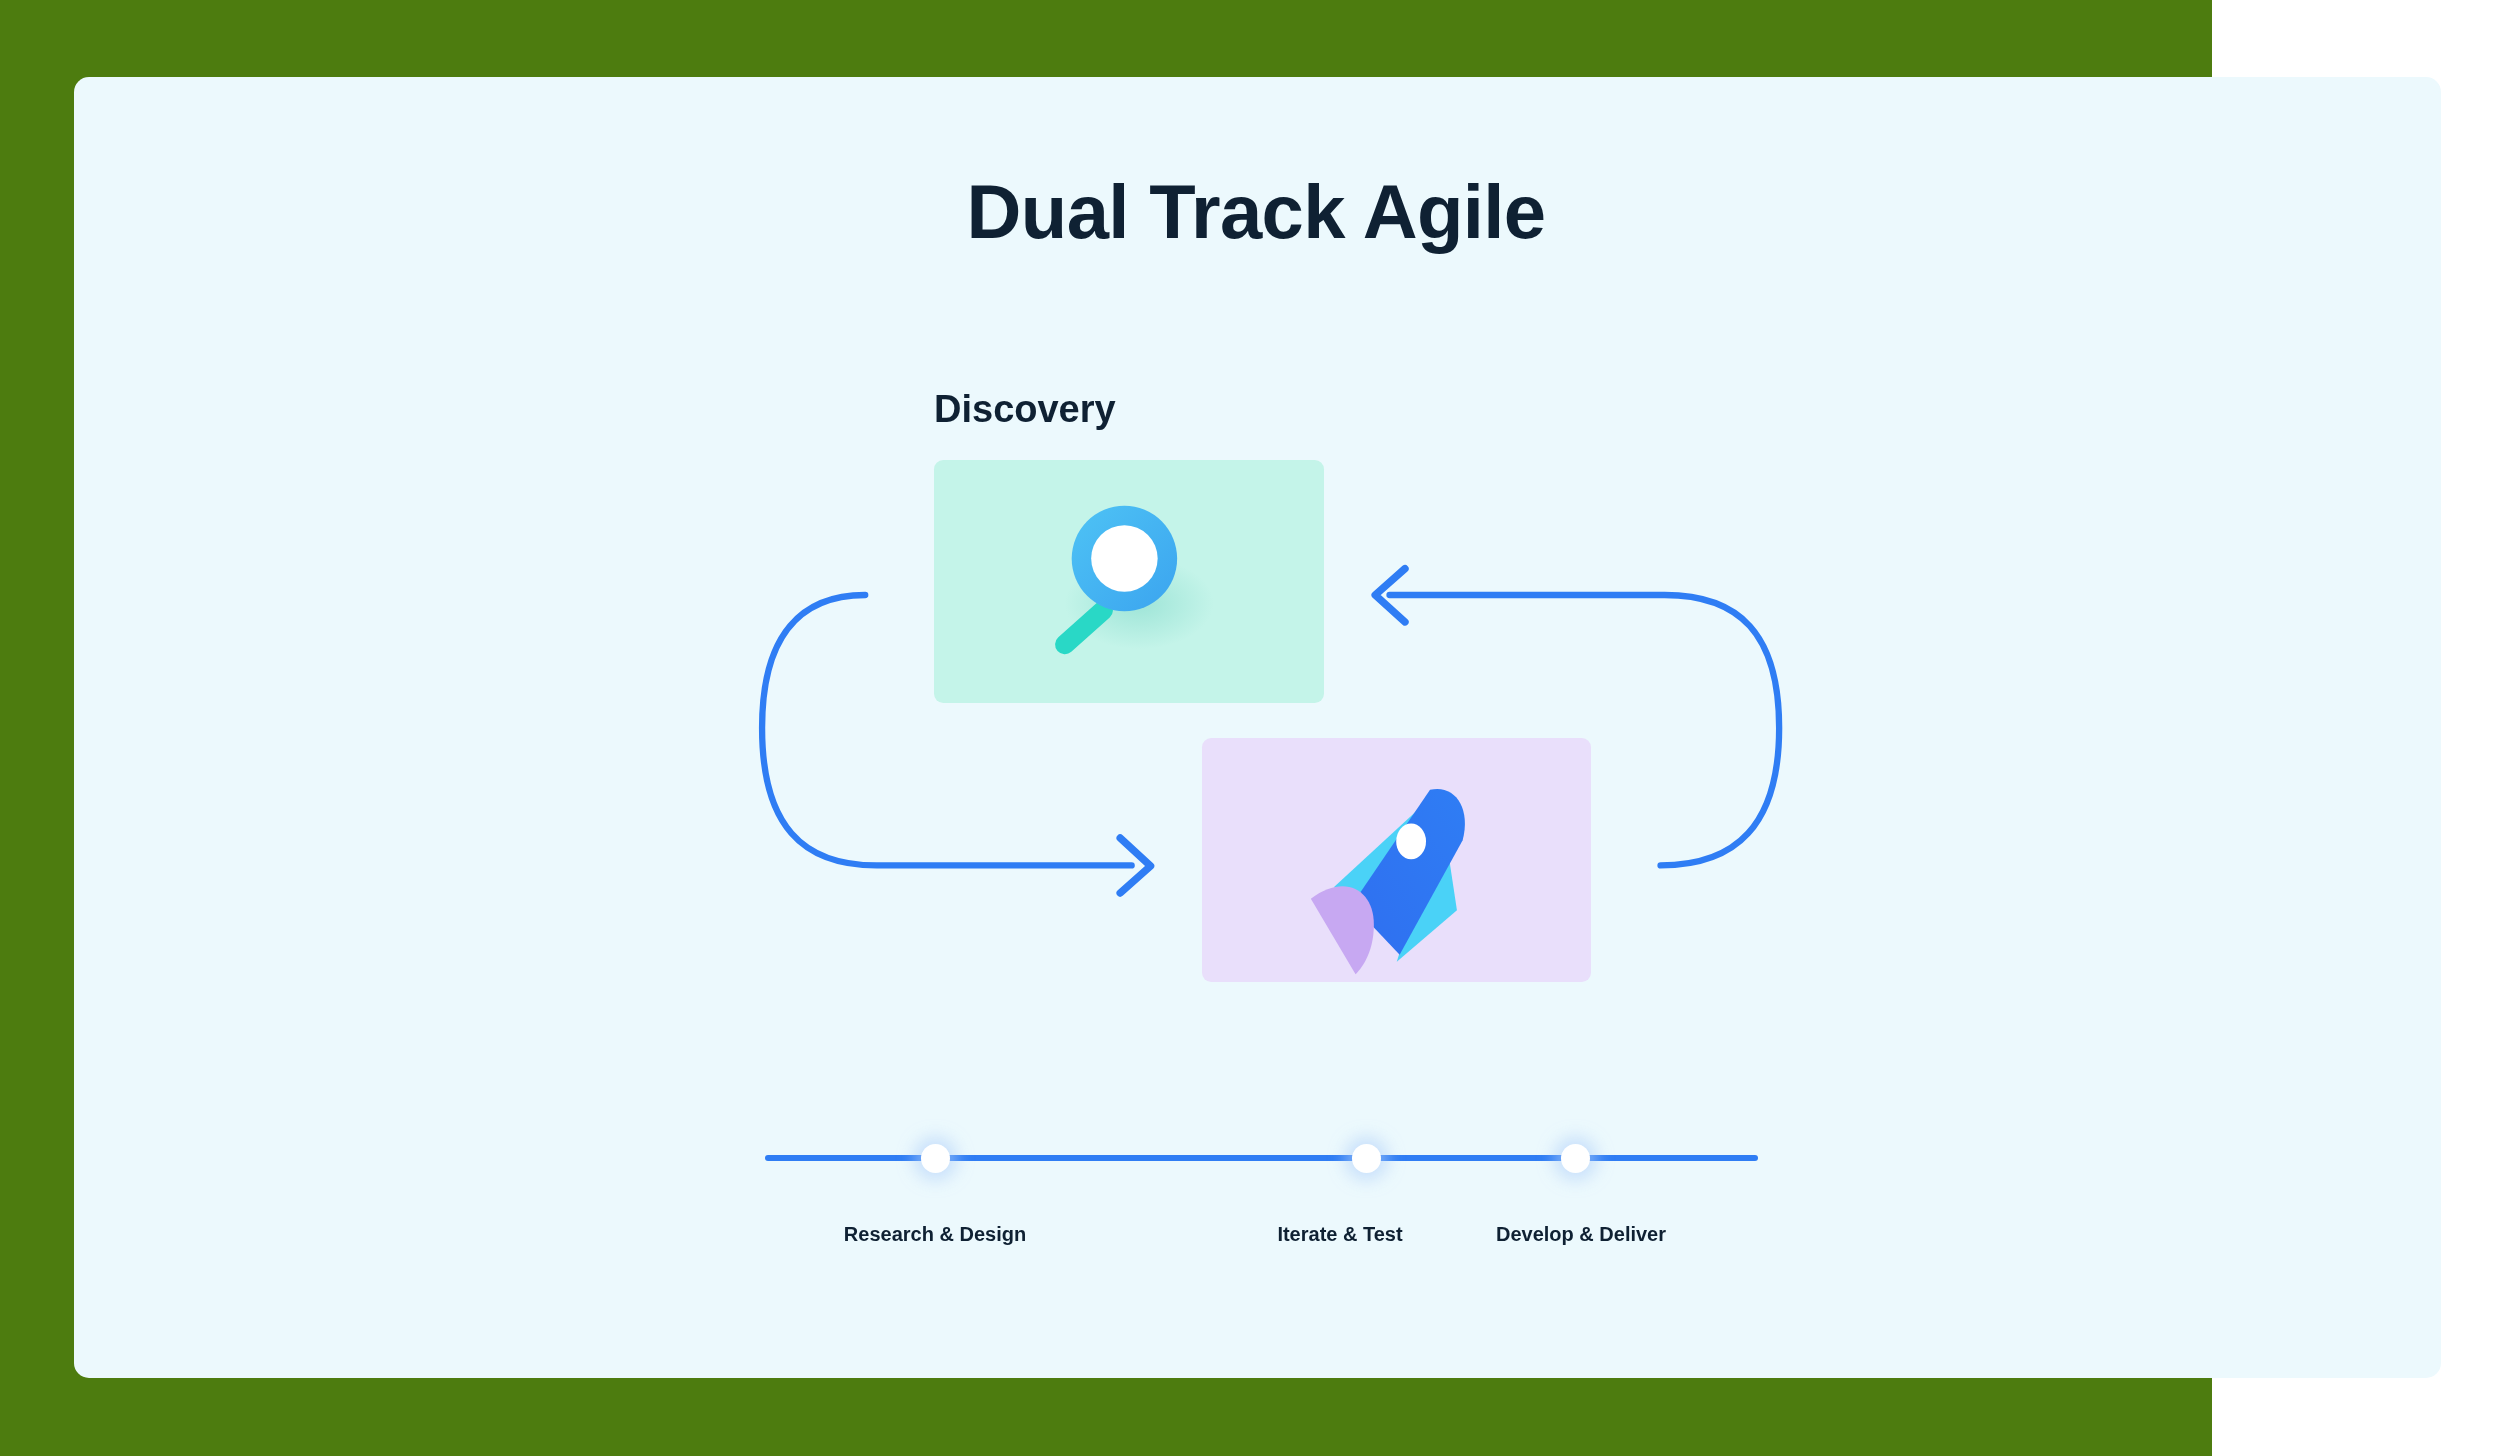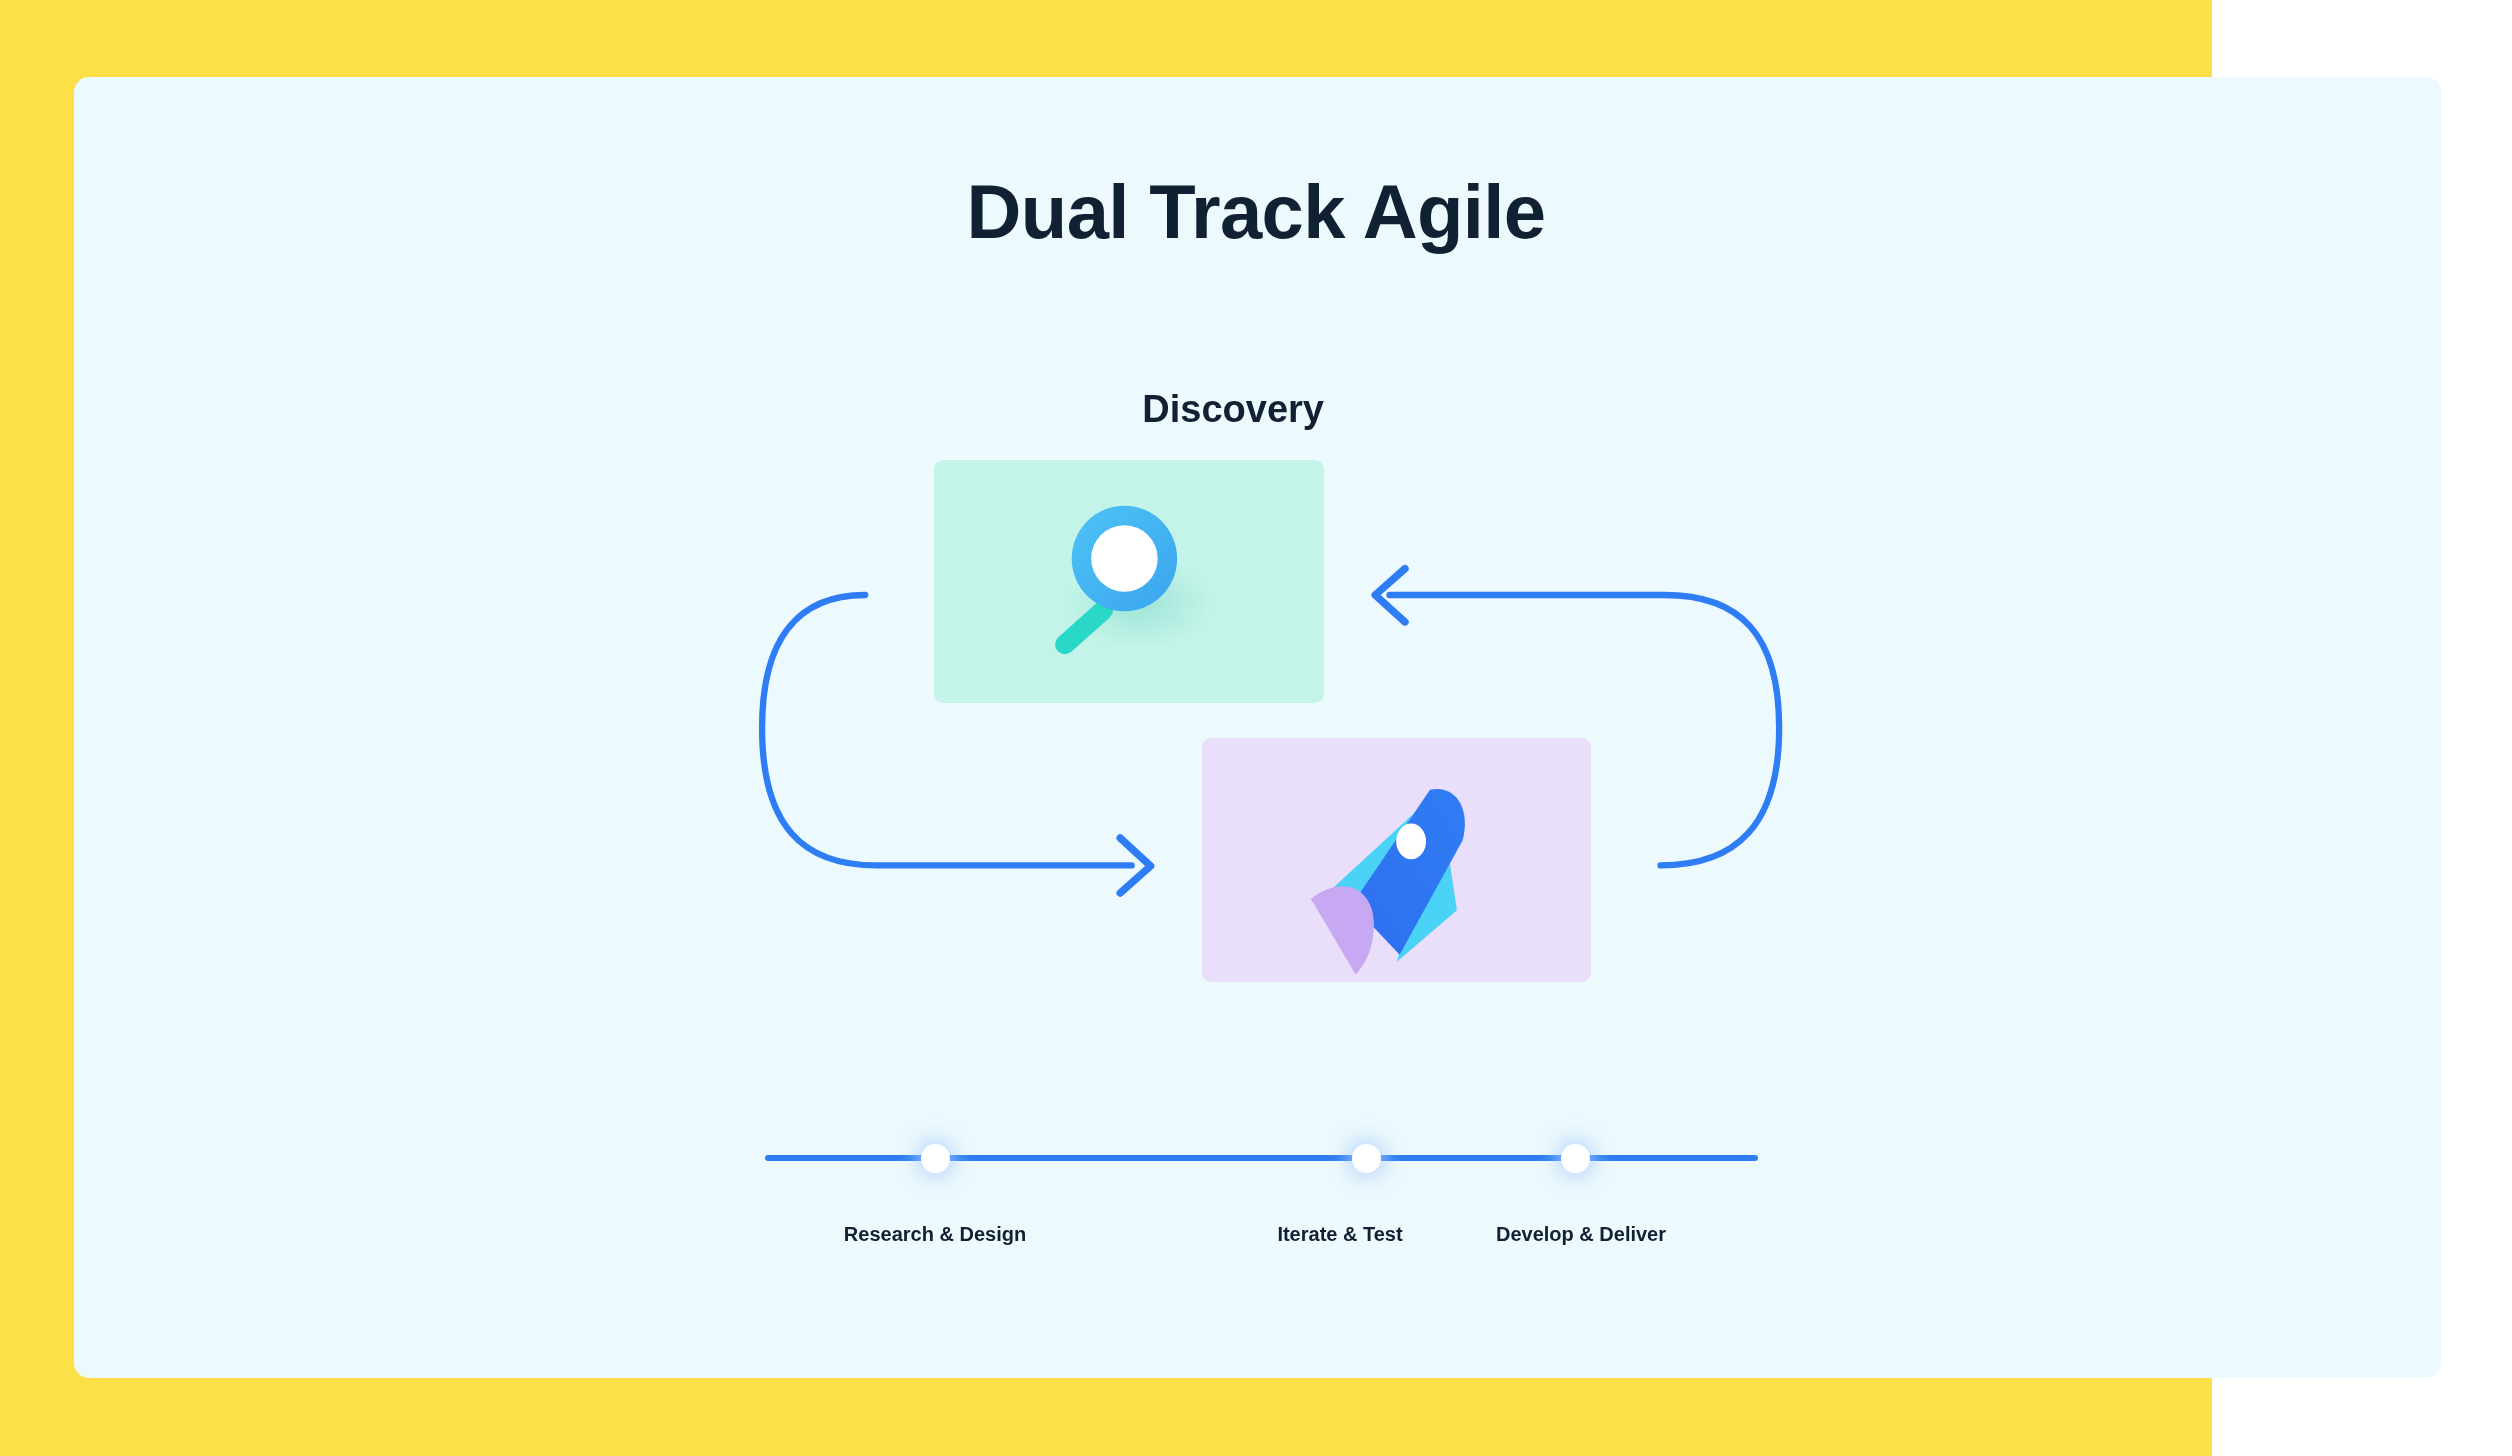"Dual Track Agile" #stage { background: #fde047 -> #4d7c0f }
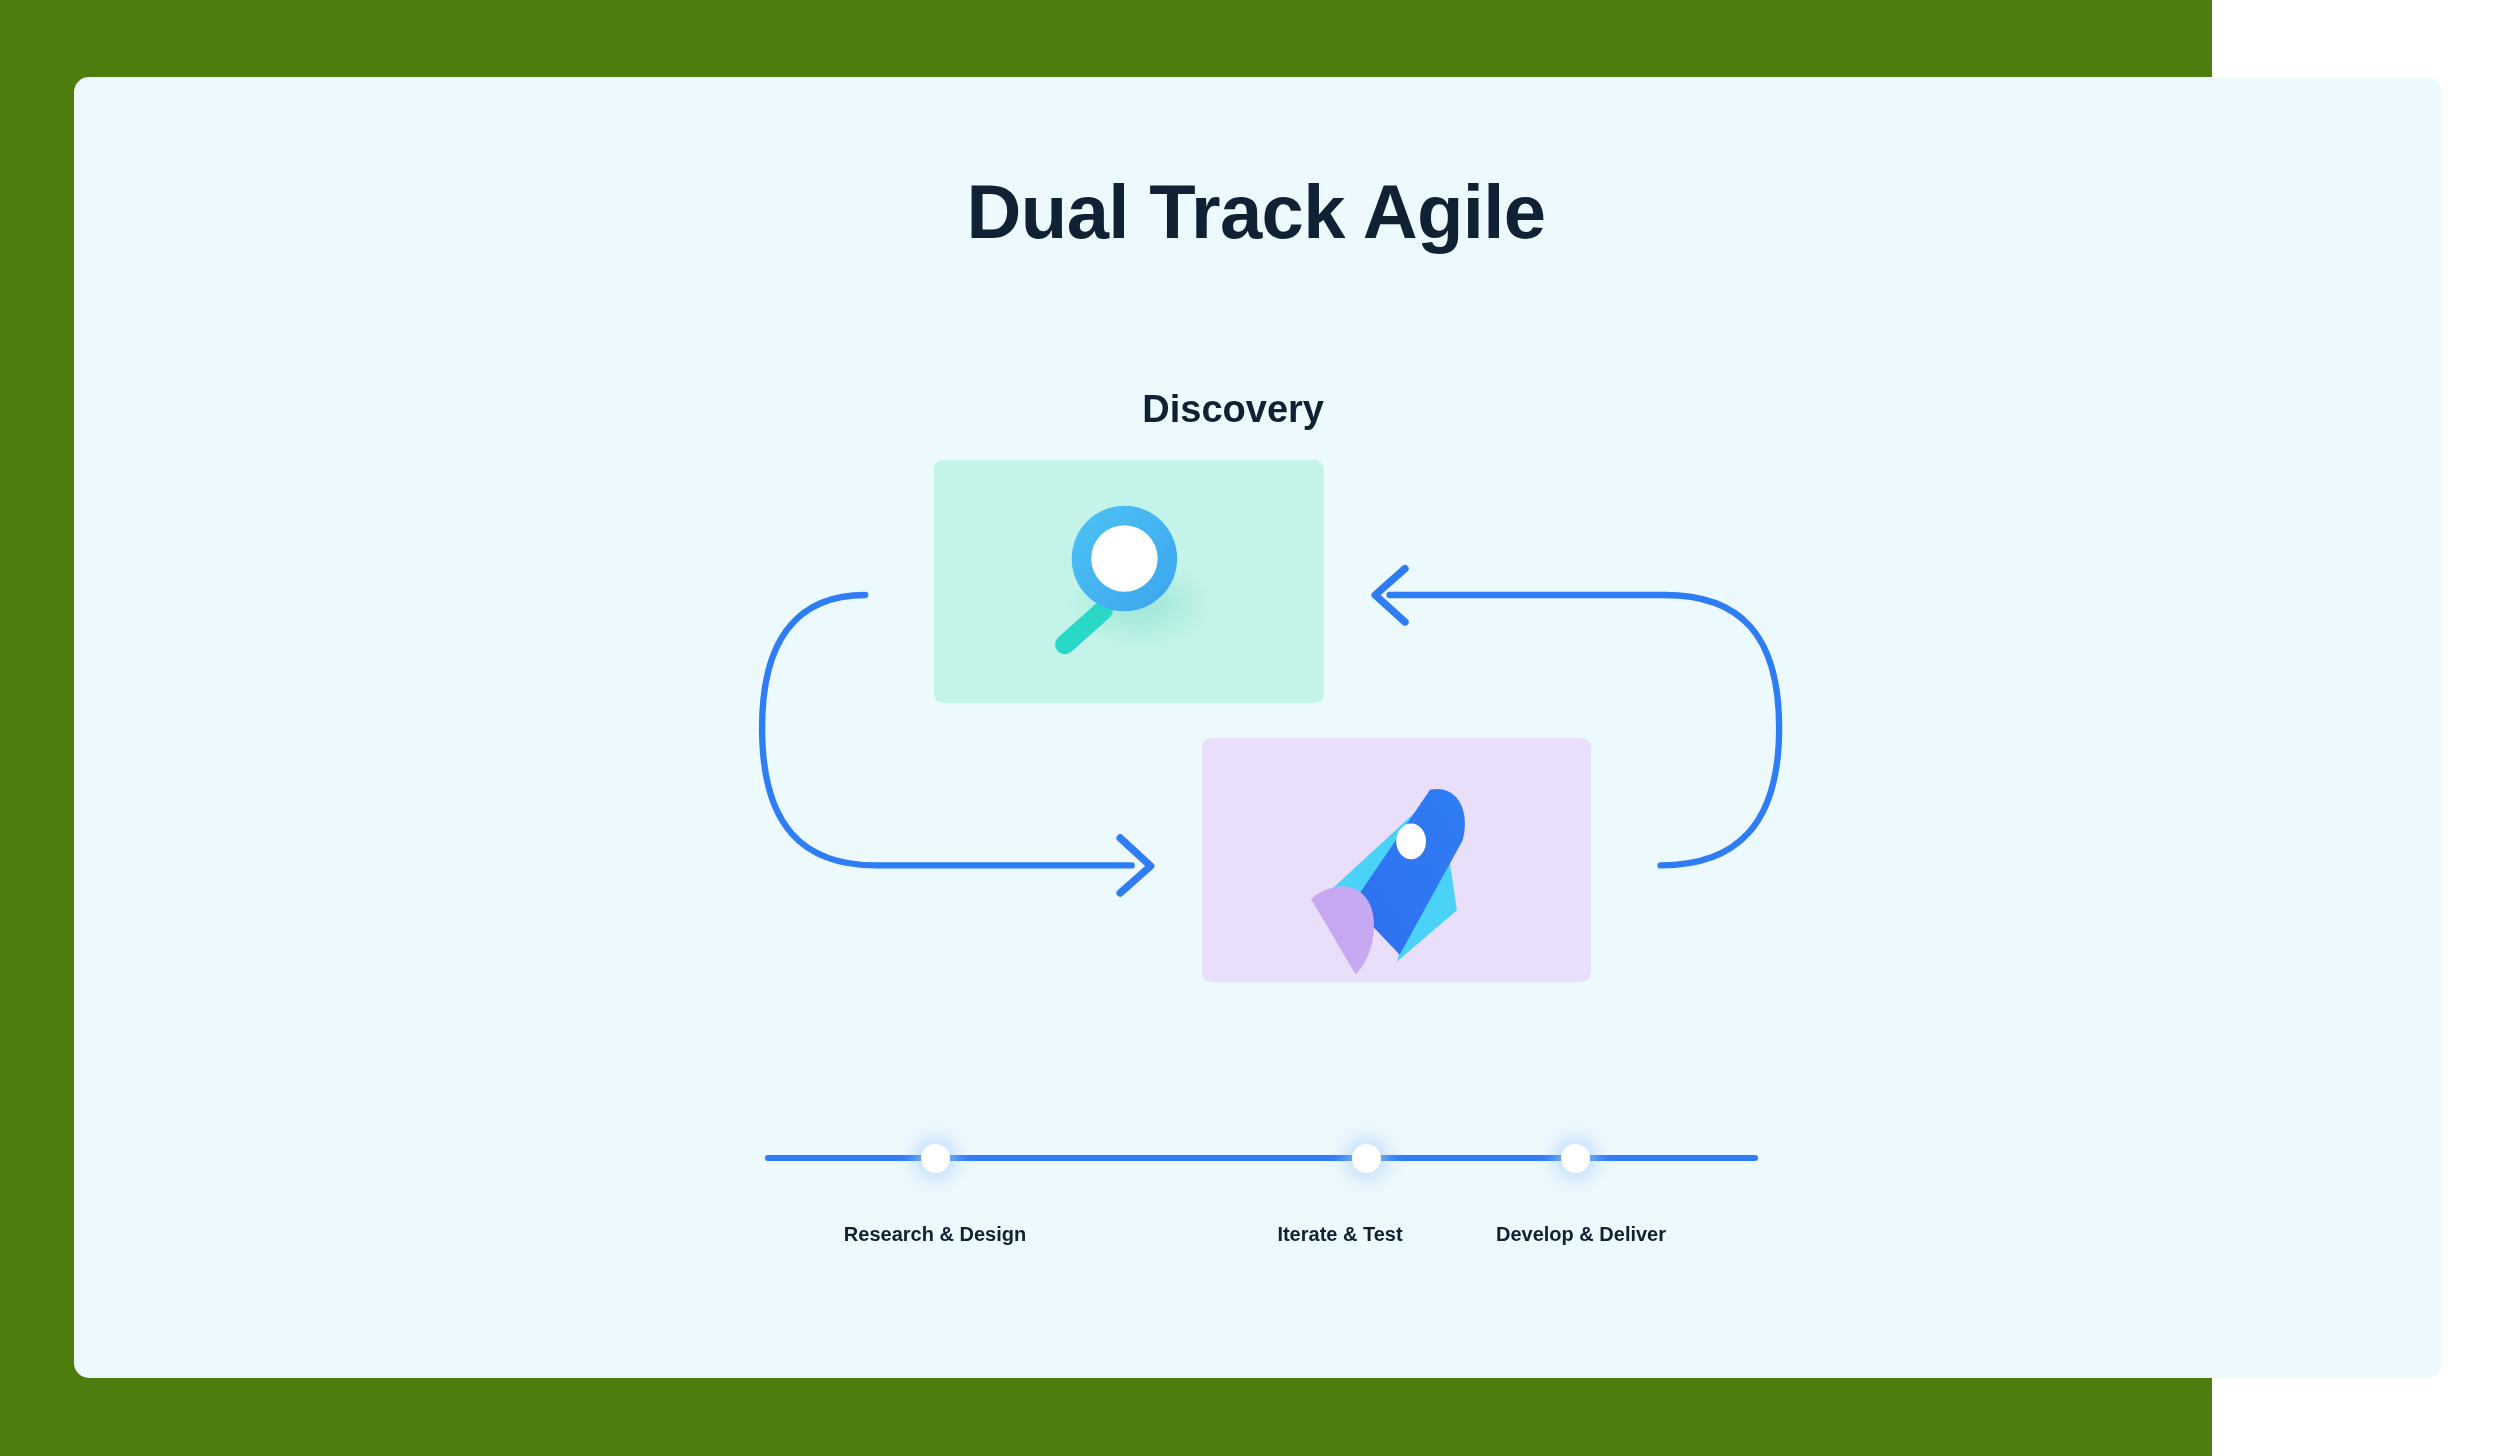"Discovery" #discovery-label { text-align: right -> left }
